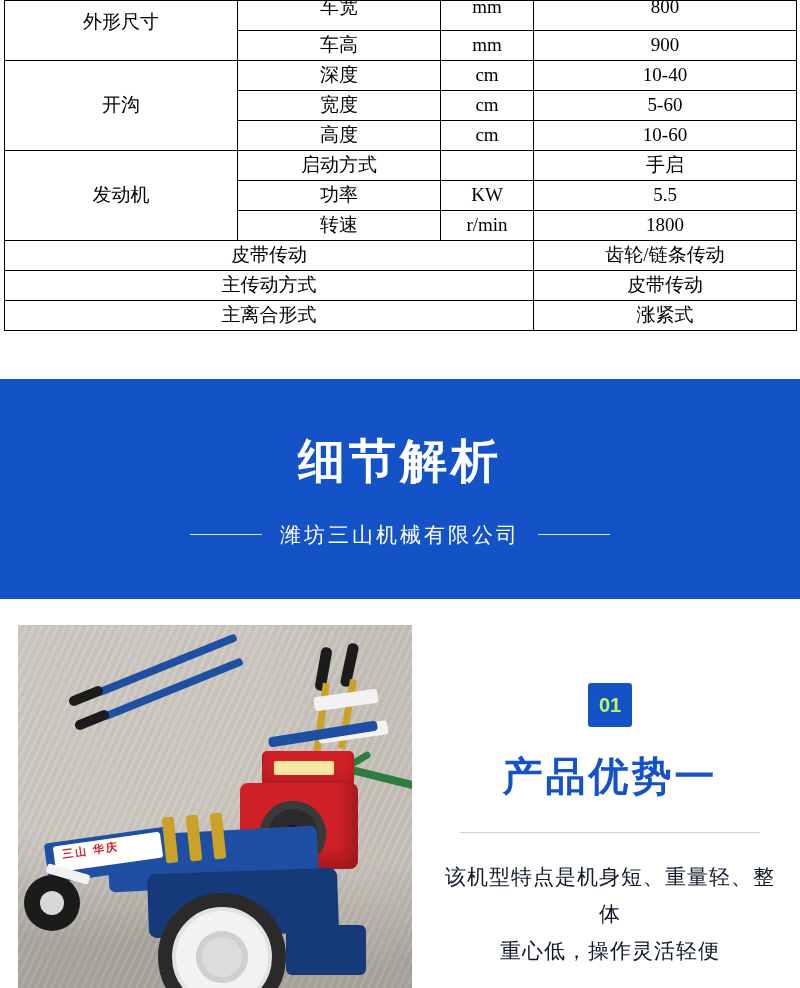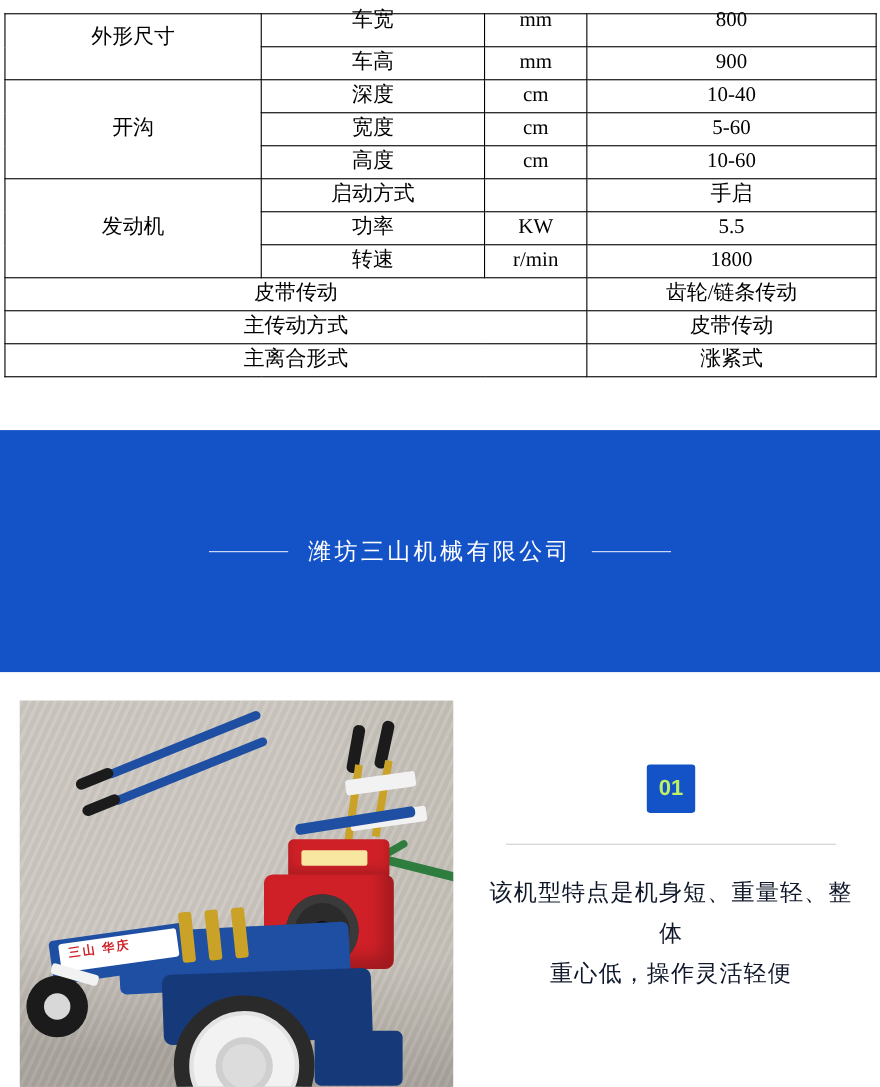"外形尺寸" table.spec { margin: 12px auto -> 0 auto }
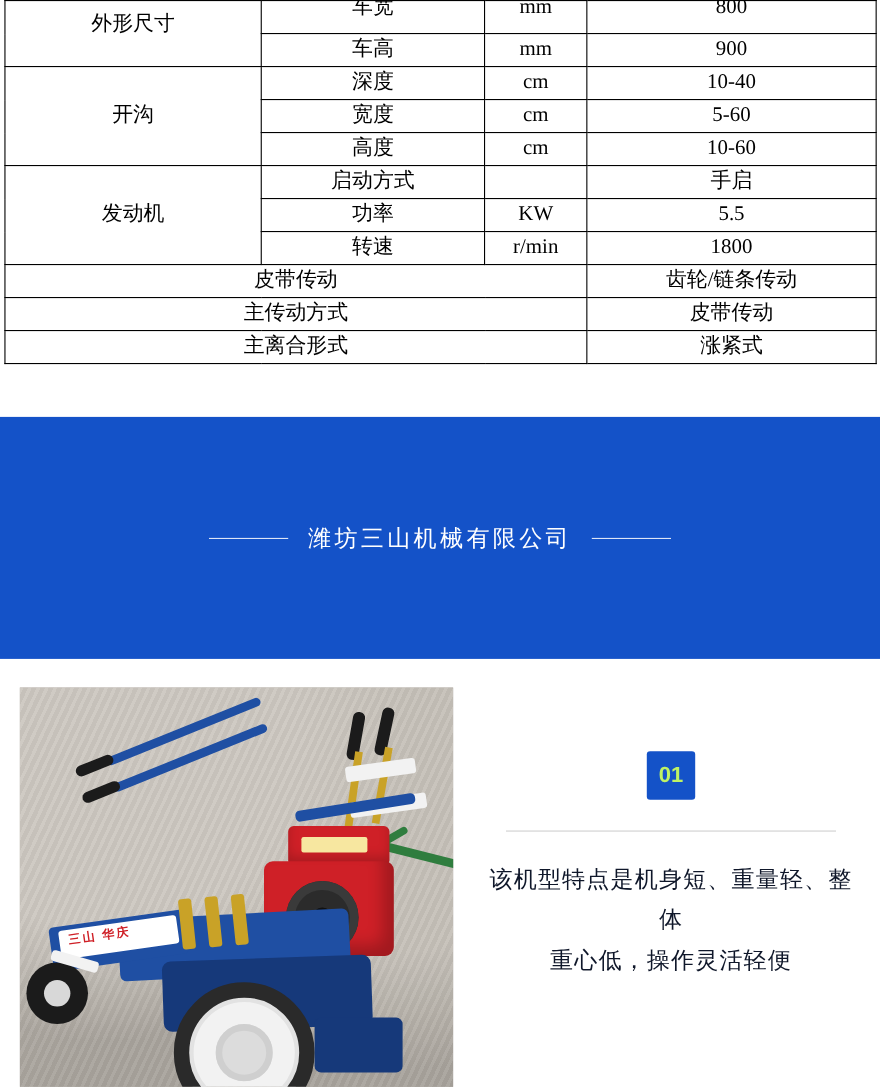"细节解析" div.banner-title { html: none -> <div>细节解析</div> }
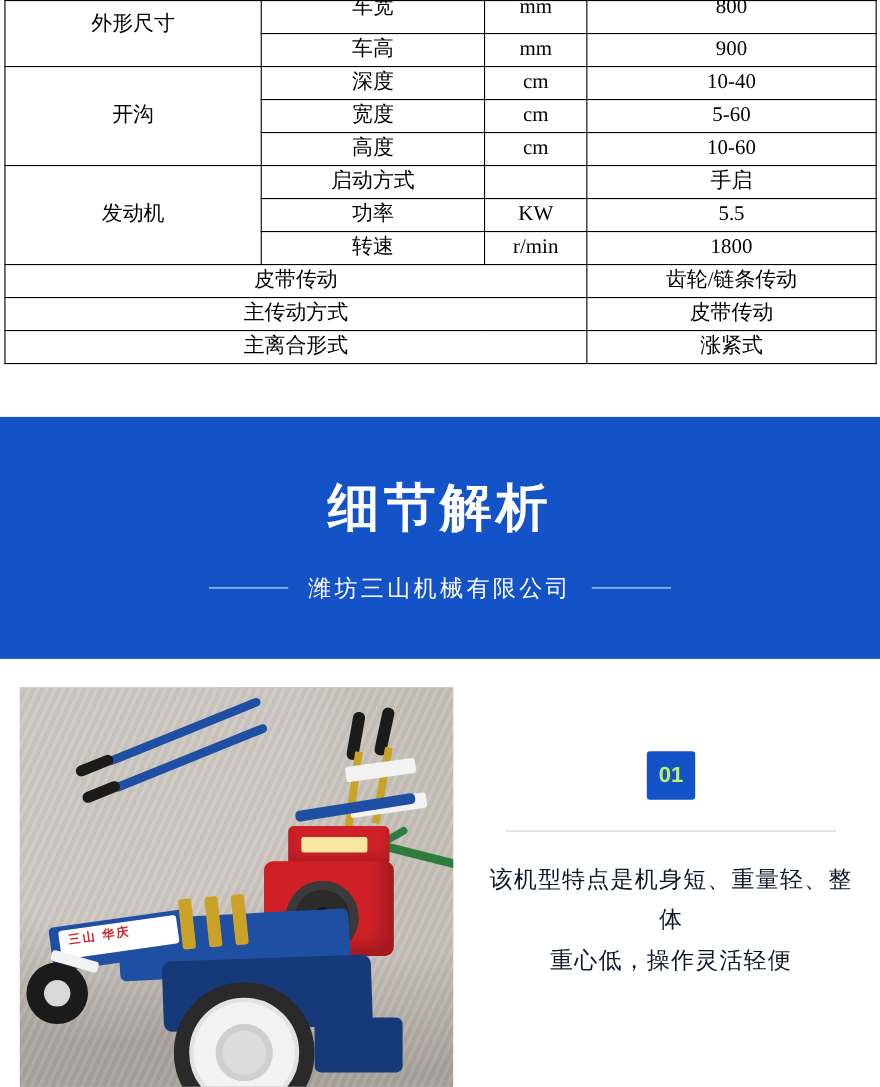"产品优势一" div.adv-title { html: none -> <div>产品优势一</div> }
